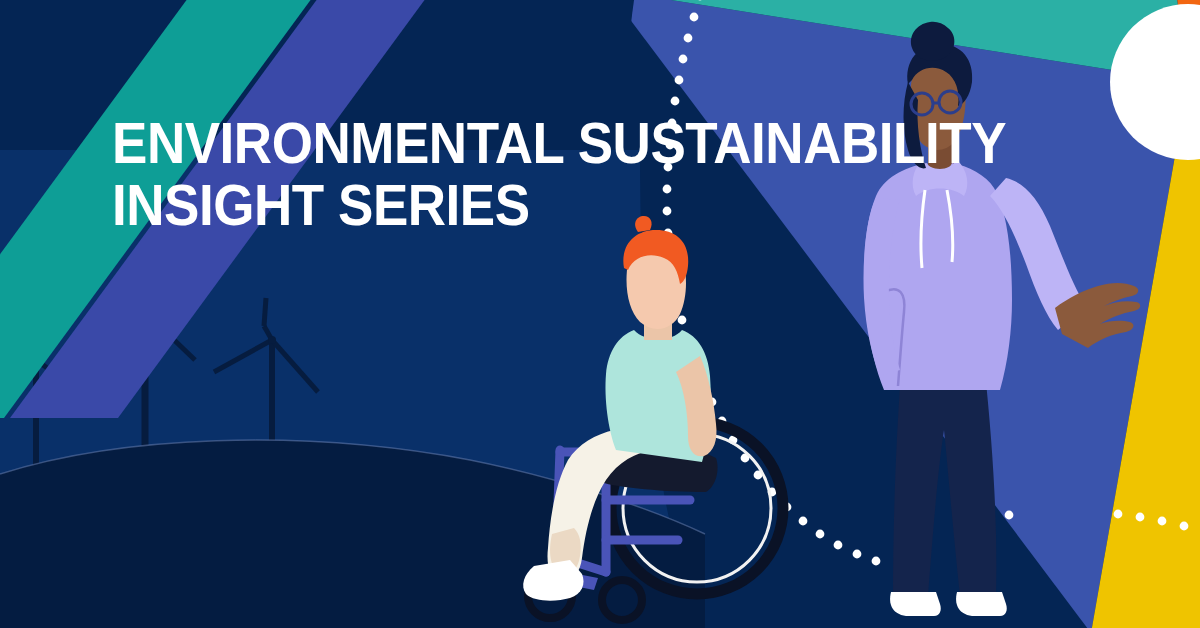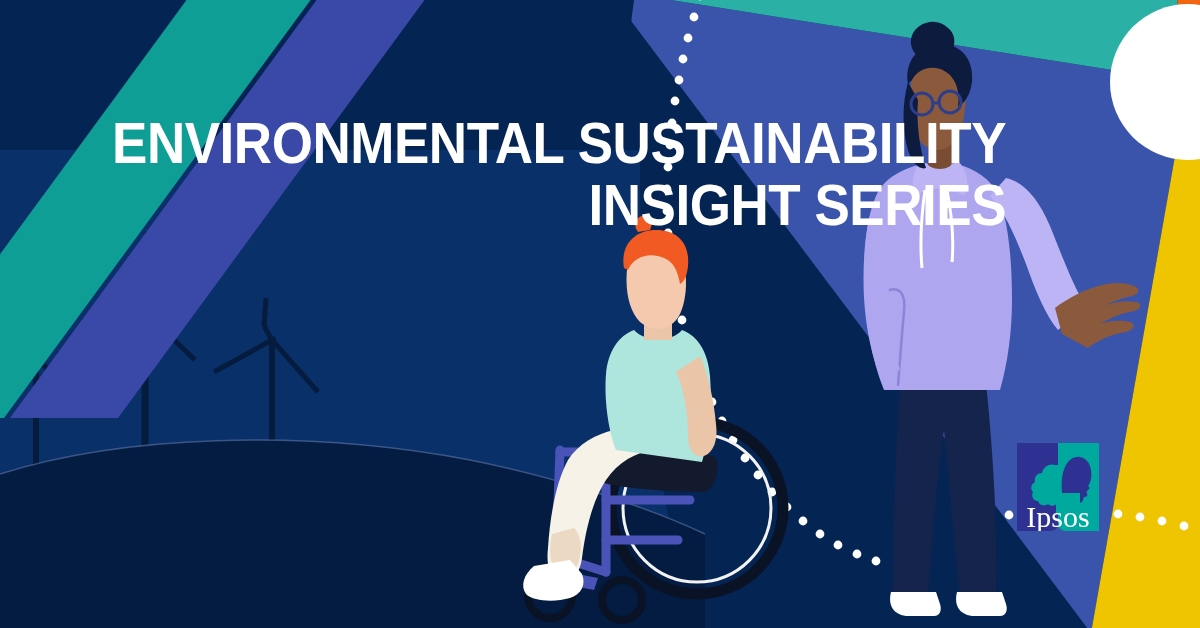"ENVIRONMENTAL SUSTAINABILITY" .banner { text-align: right -> none }
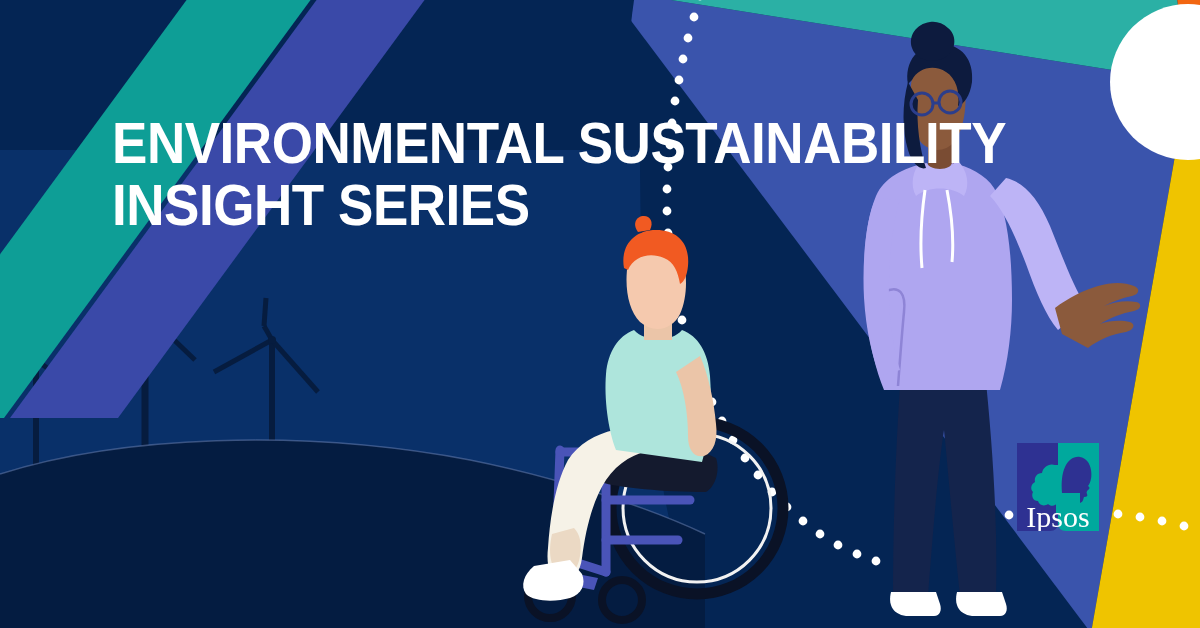"Ipsos" div.ipsos-logo { html: <div> <svg> <g> <path></path> <path></path> <path></path> <path></path> <rect></rect> <text>Ipsos</text> </g> </svg> </div> -> none }
